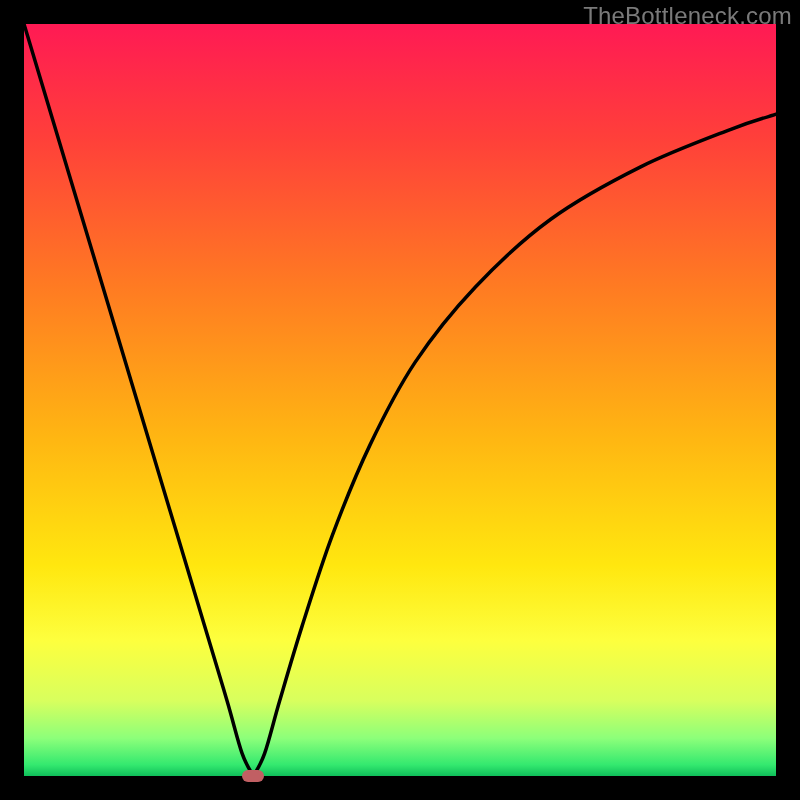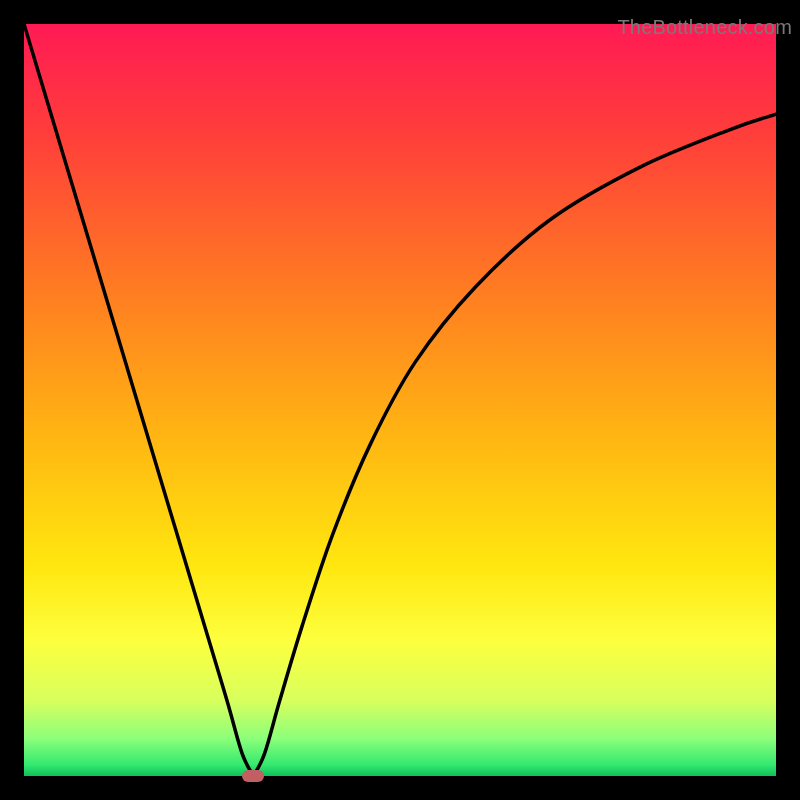"TheBottleneck.com" .watermark { font-size: 20px -> 24px; top: 16px -> 2px }
